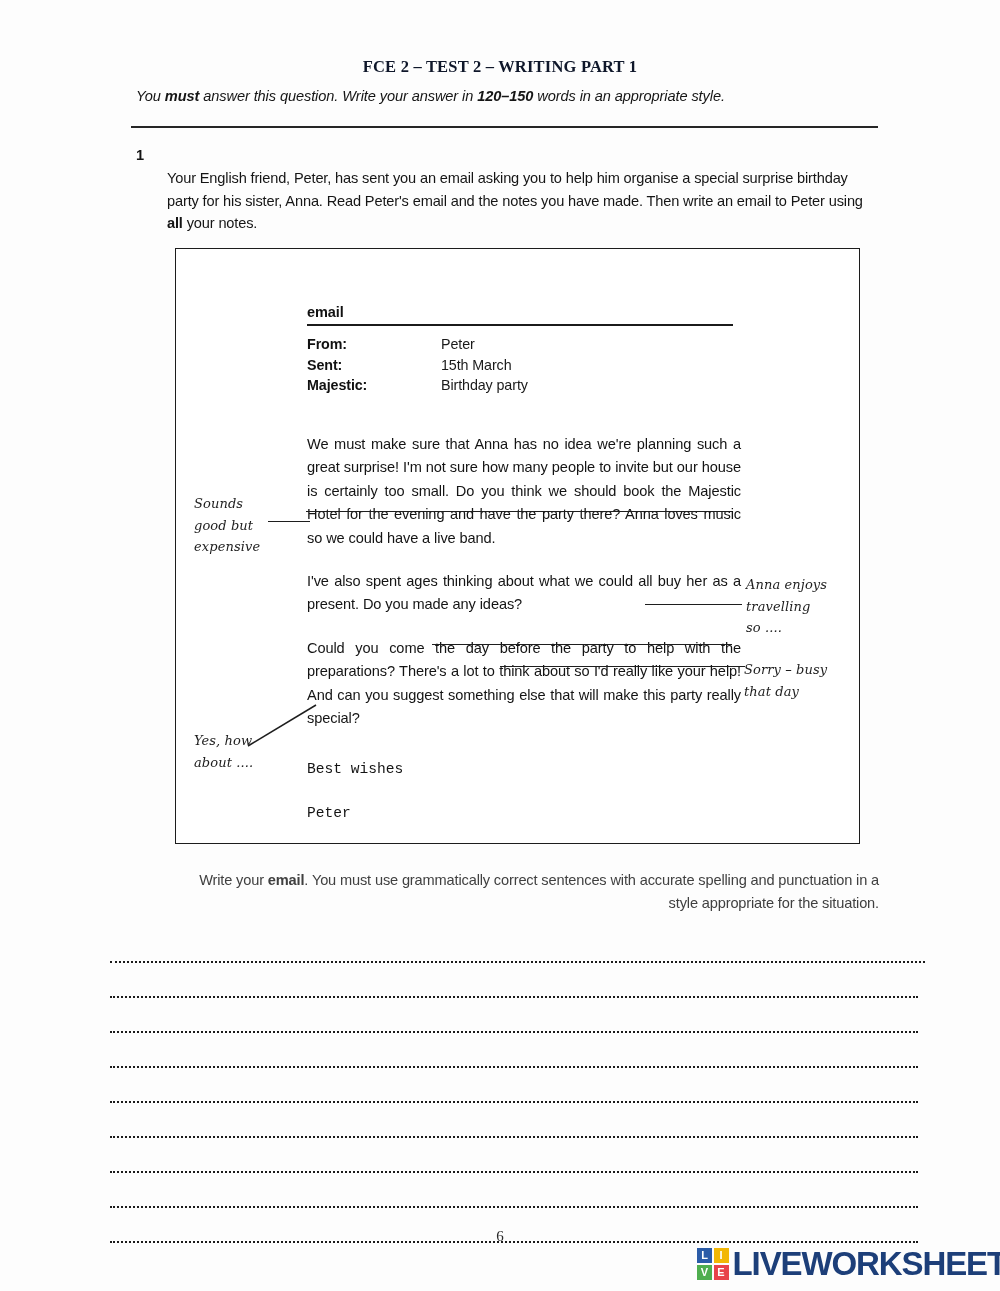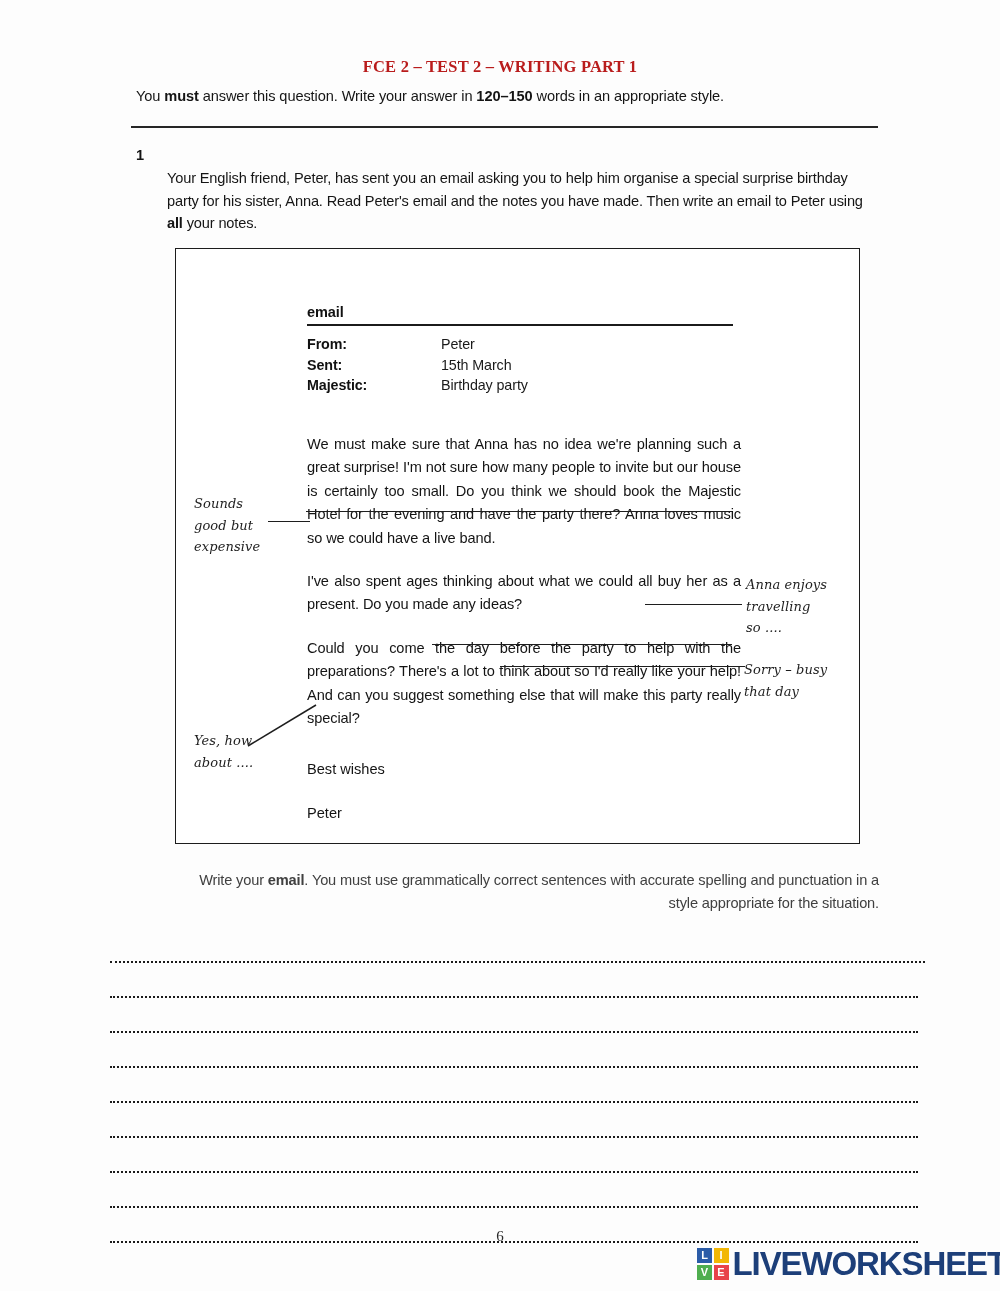"FCE 2 – TEST 2" .doc-title { color: #b91c1c -> #0f172a }
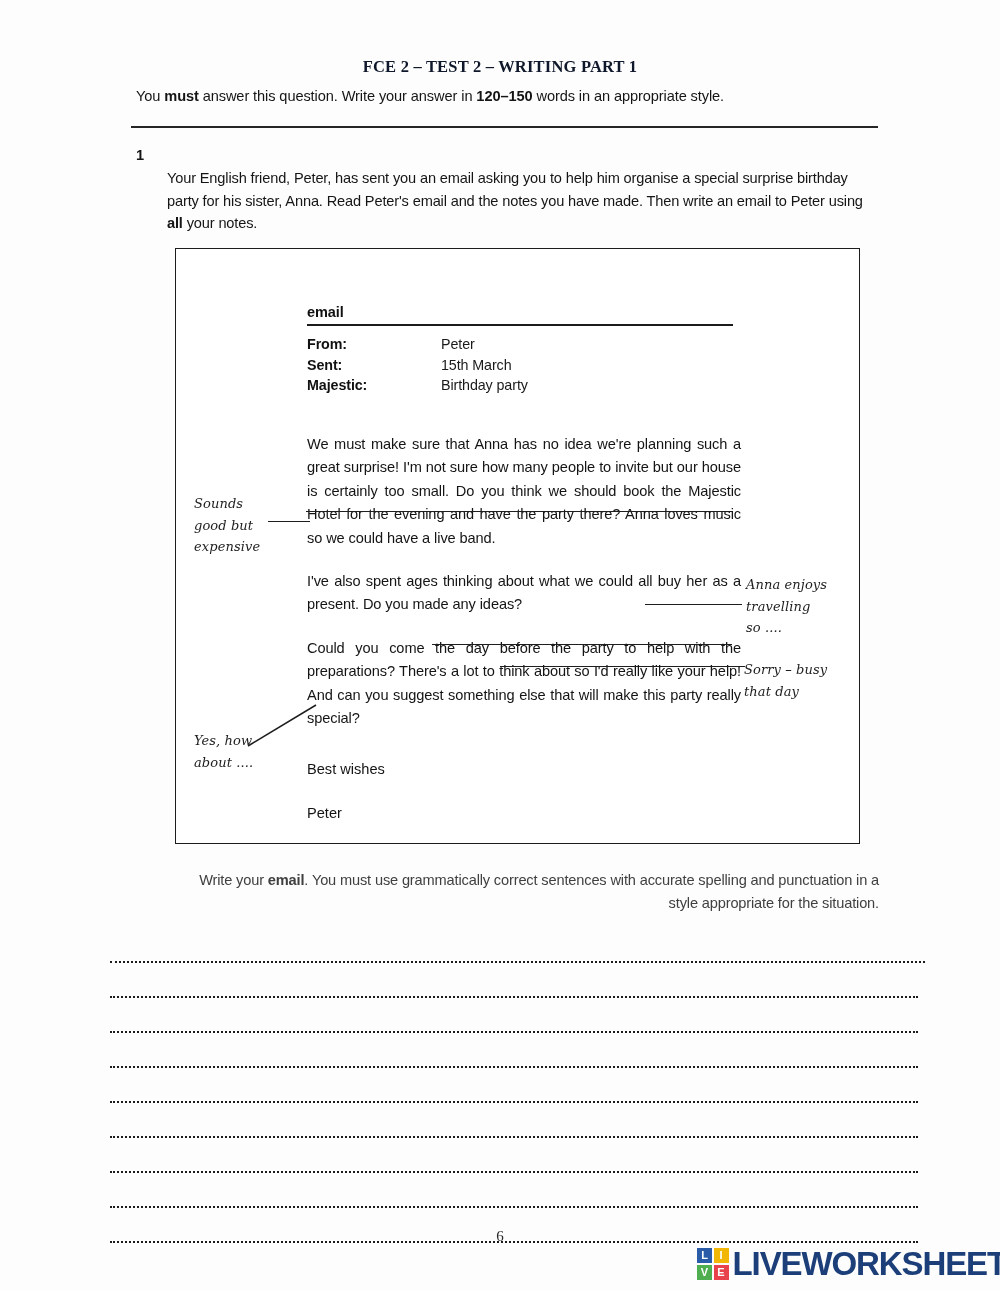"You must answer this question." .must-line { font-style: none -> italic }
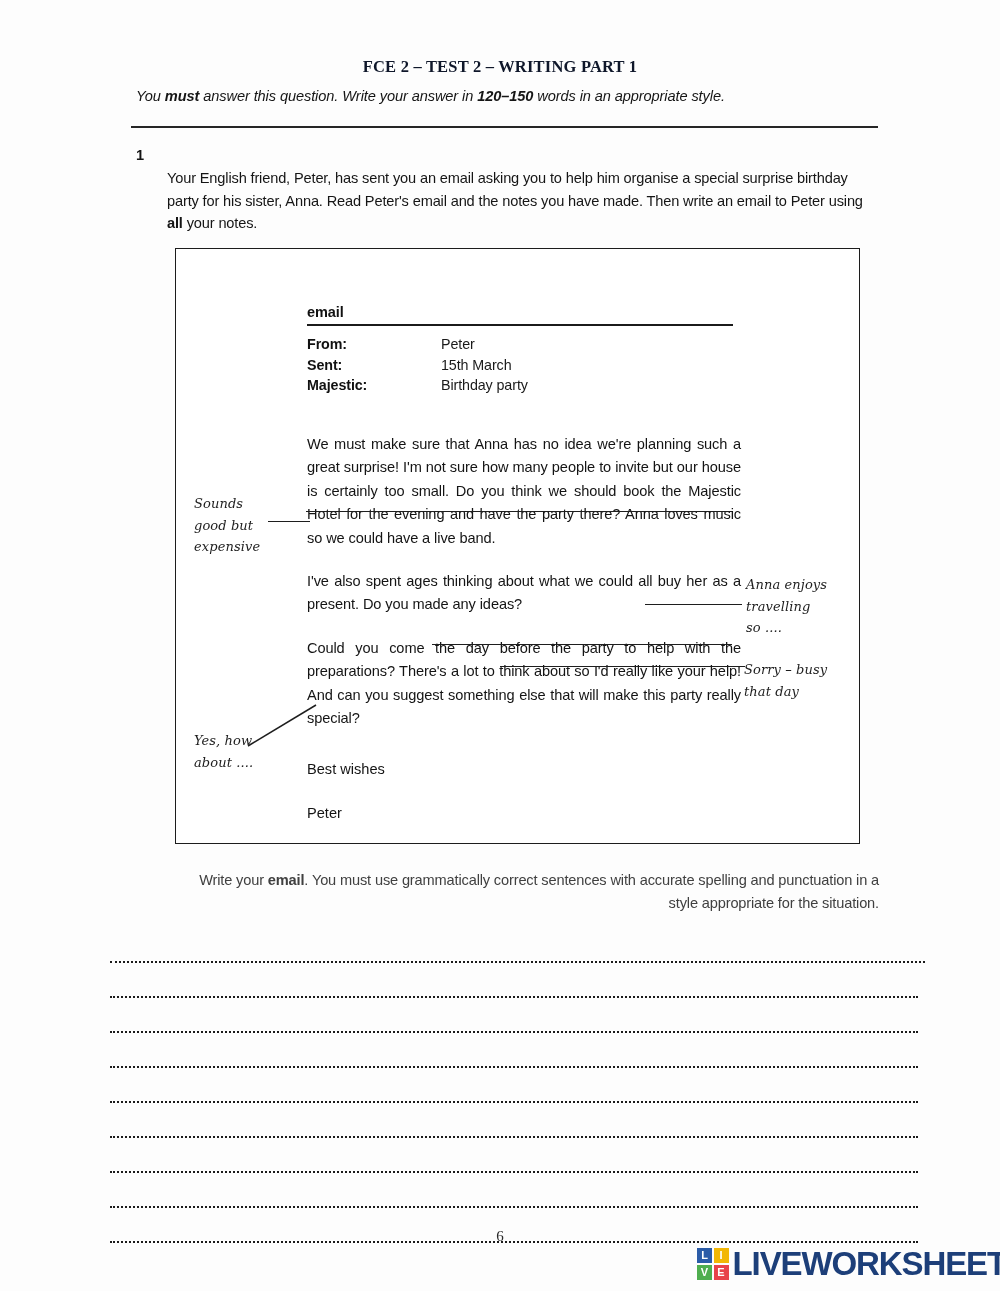"Best wishes" .sign { font-family: none -> Liberation Mono, monospace }
